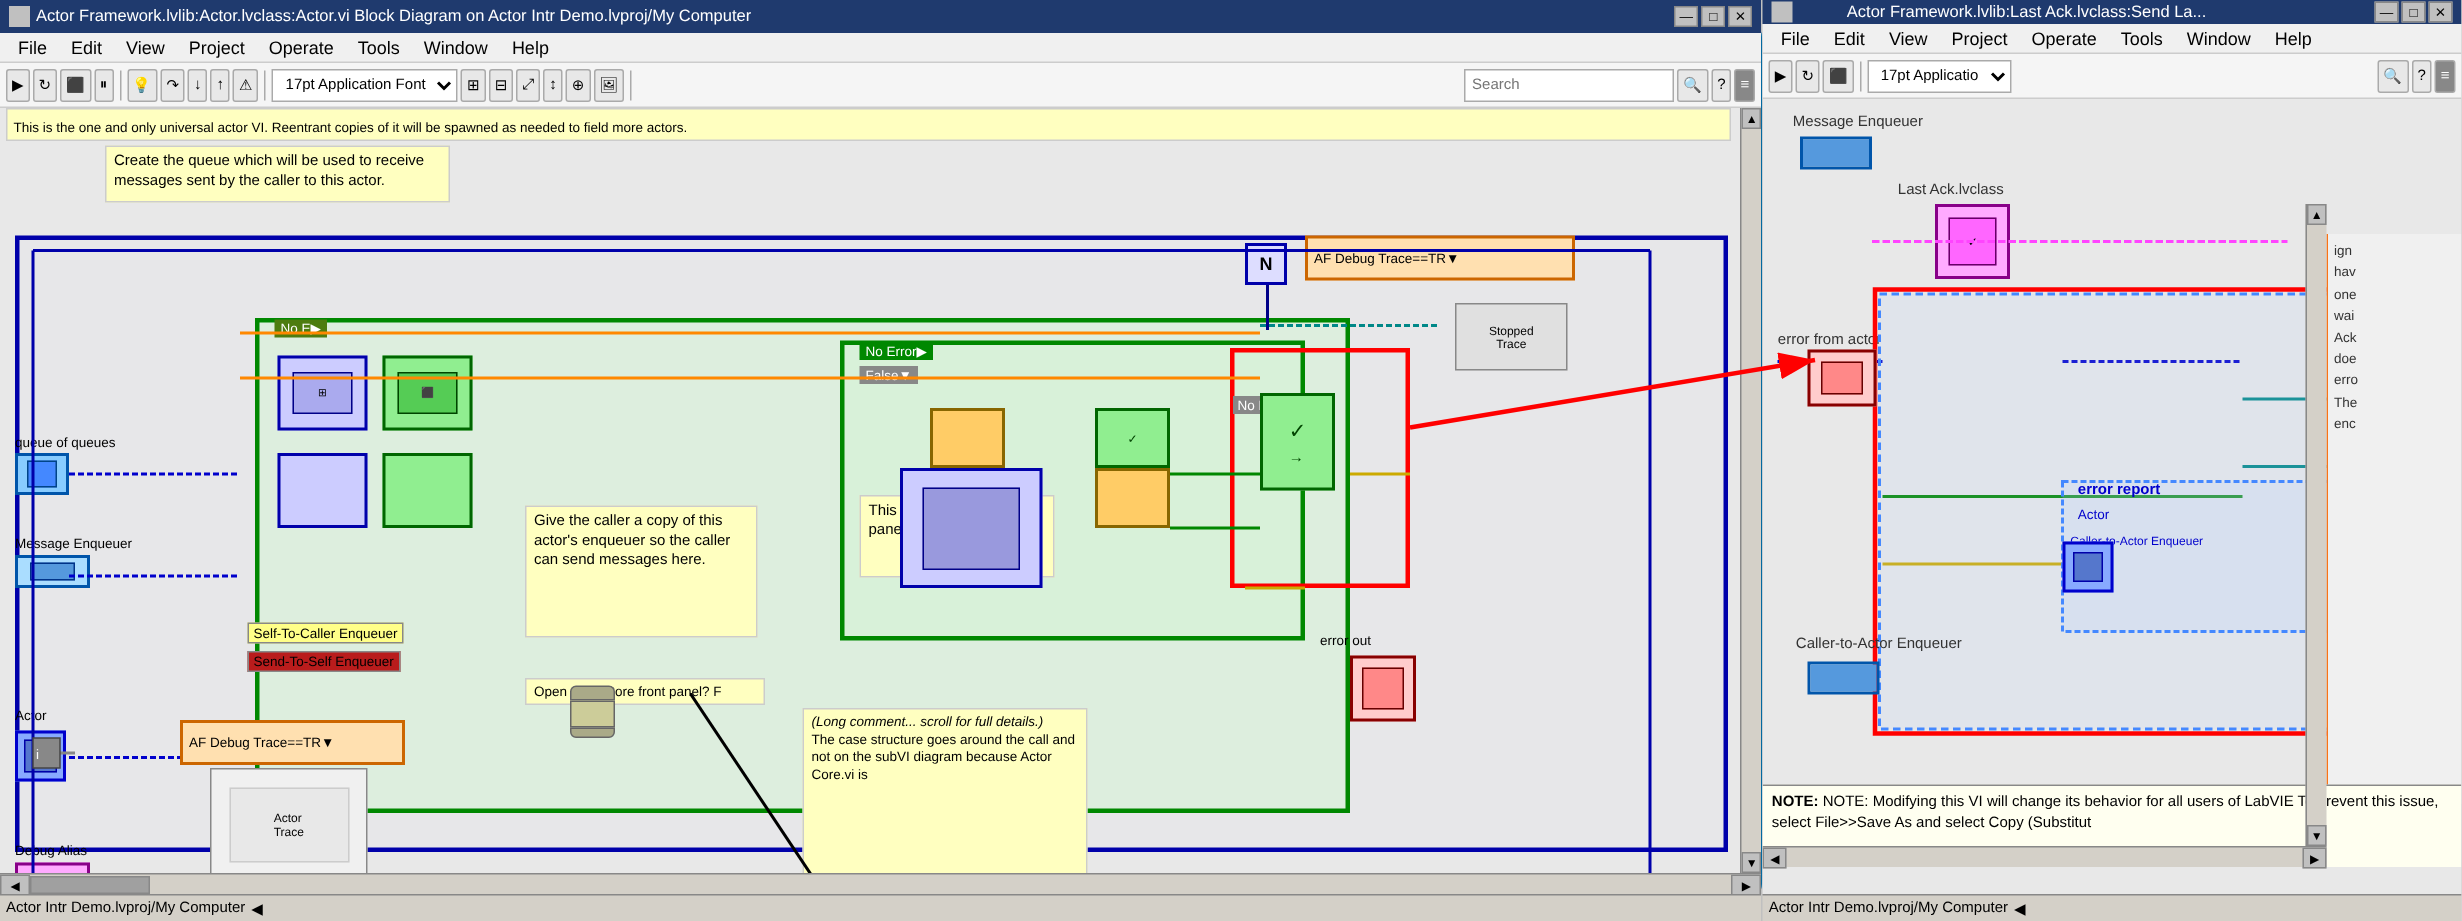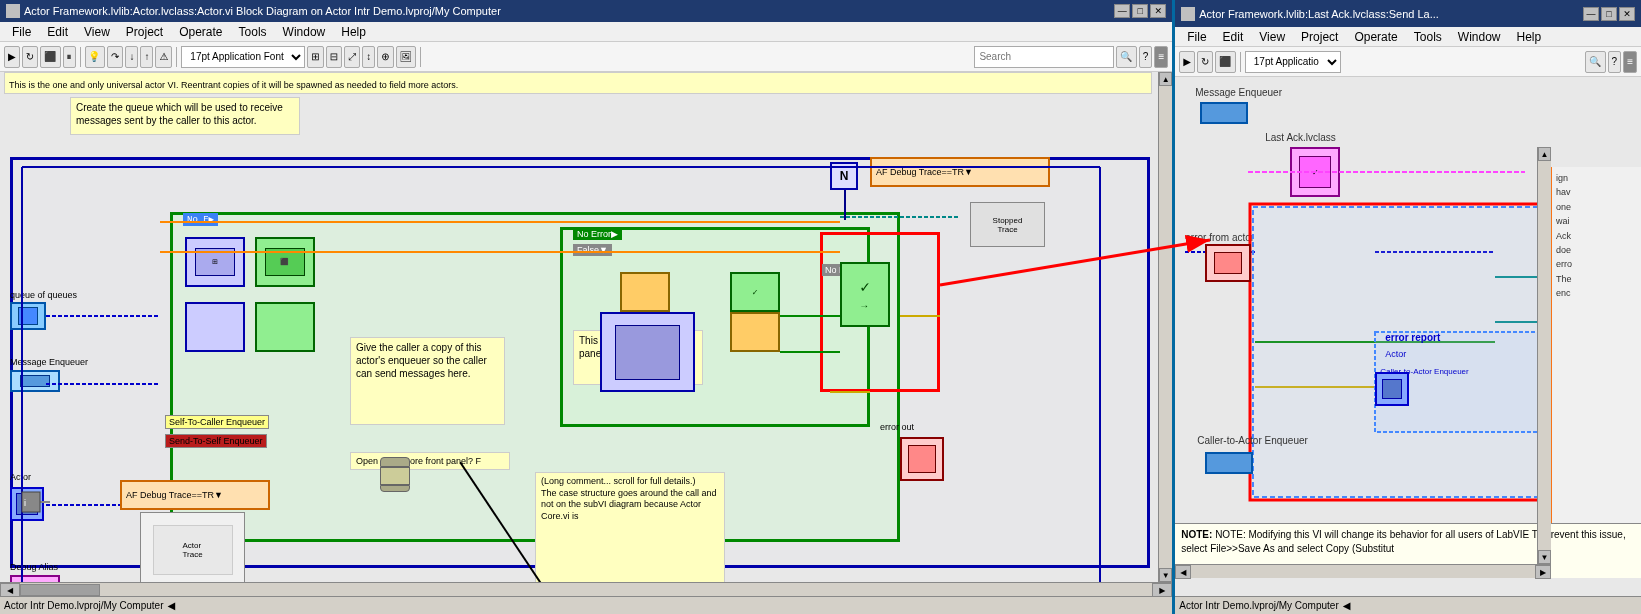"Actor Framework.lvlib:Actor.lvclass:Actor.vi" .left-panel { border-radius: none -> 28px; border-right: 3px solid #0369a1 -> 1px solid #0369a1 }
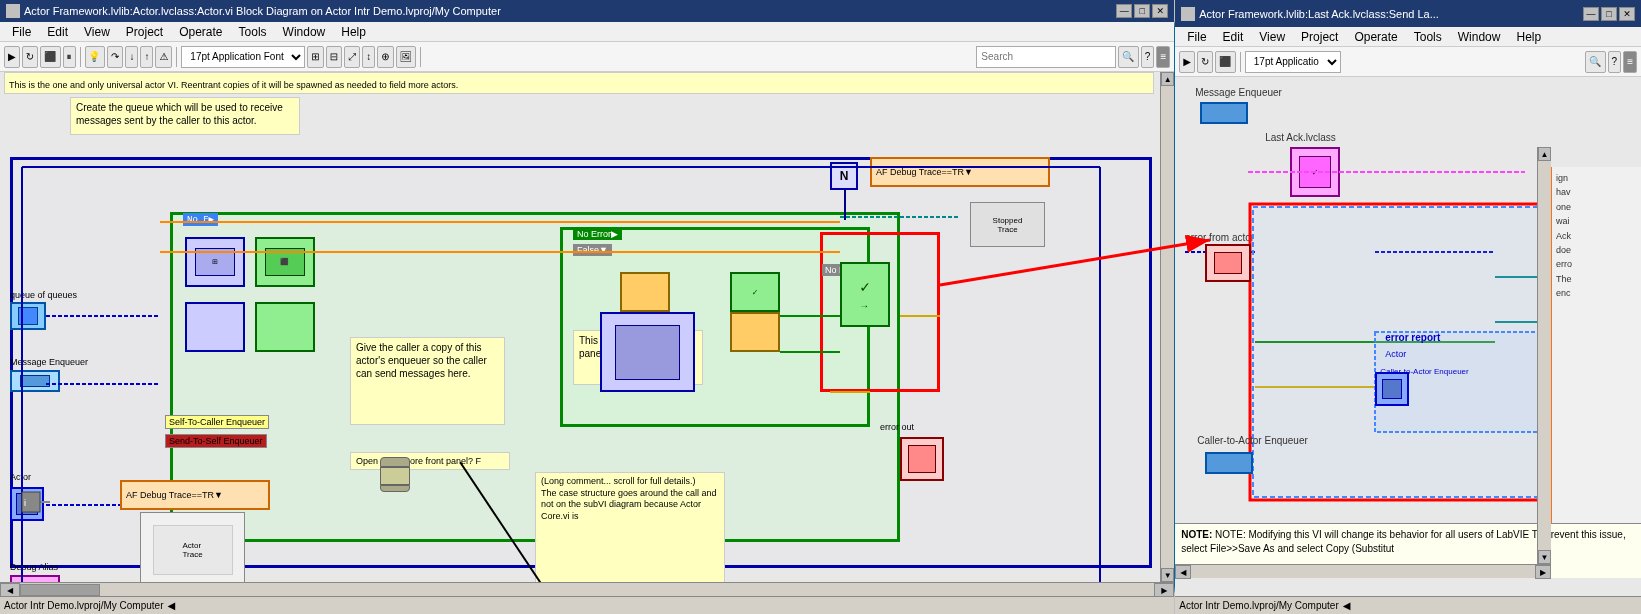"Actor Framework.lvlib:Last" .title-bar-right { gap: none -> 32px; height: 27px -> 16px }
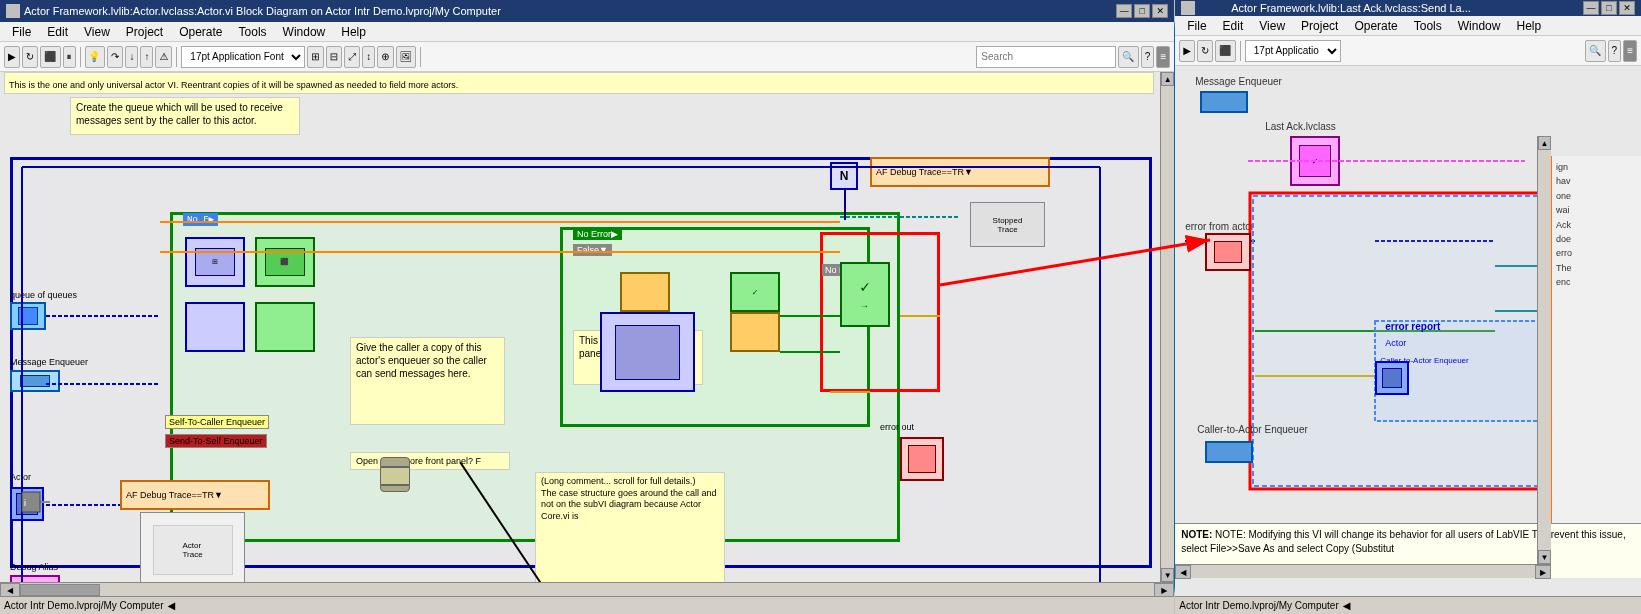"No E▶" div { background: #3b82f6 -> #4d7c0f; font-family: Liberation Mono, monospace -> none }
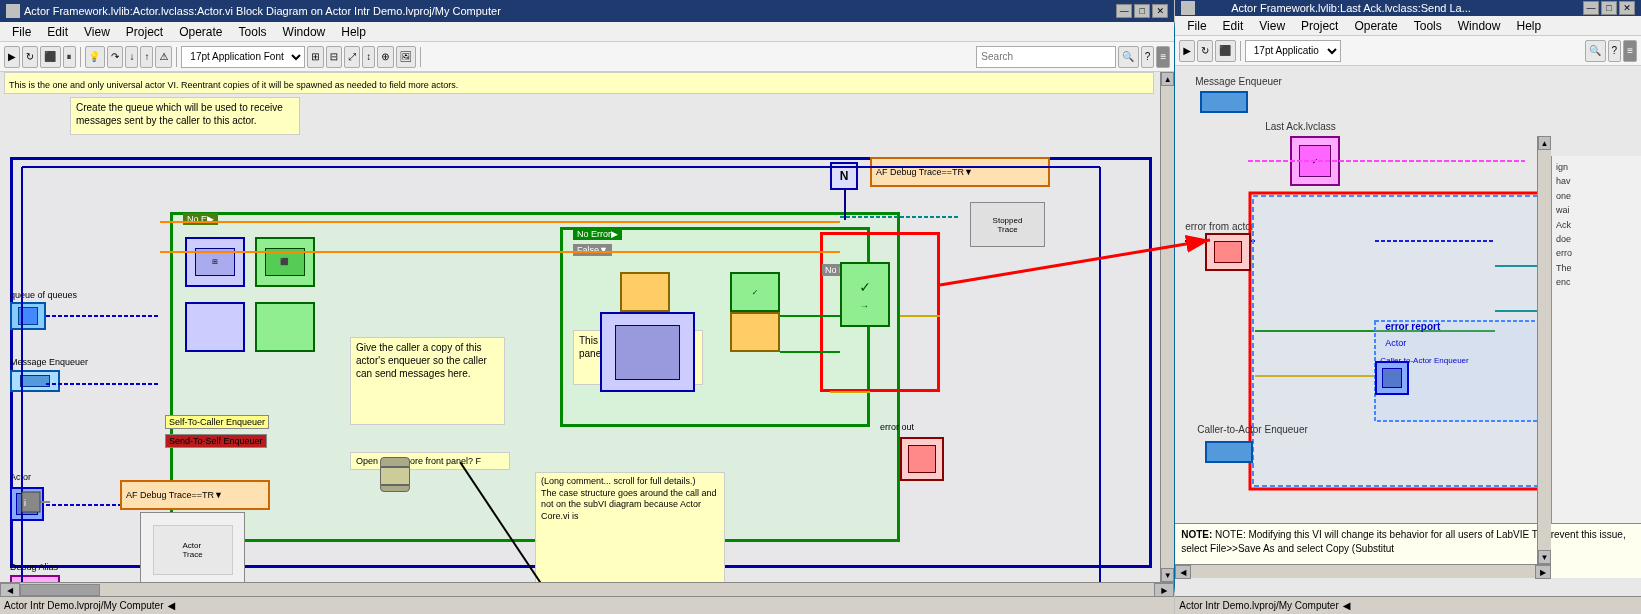"(Long comment... scroll for full" .italic-text { font-style: none -> italic }
